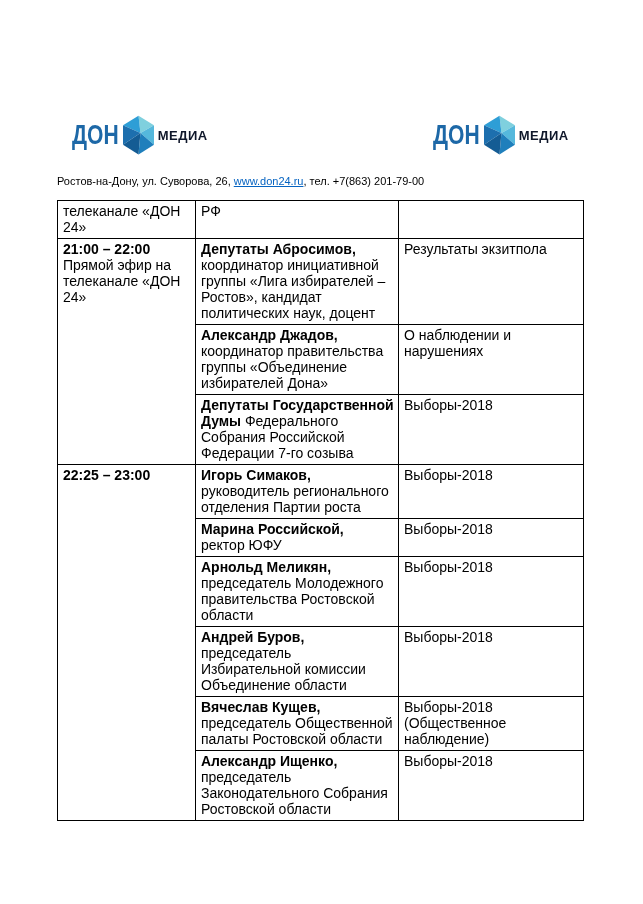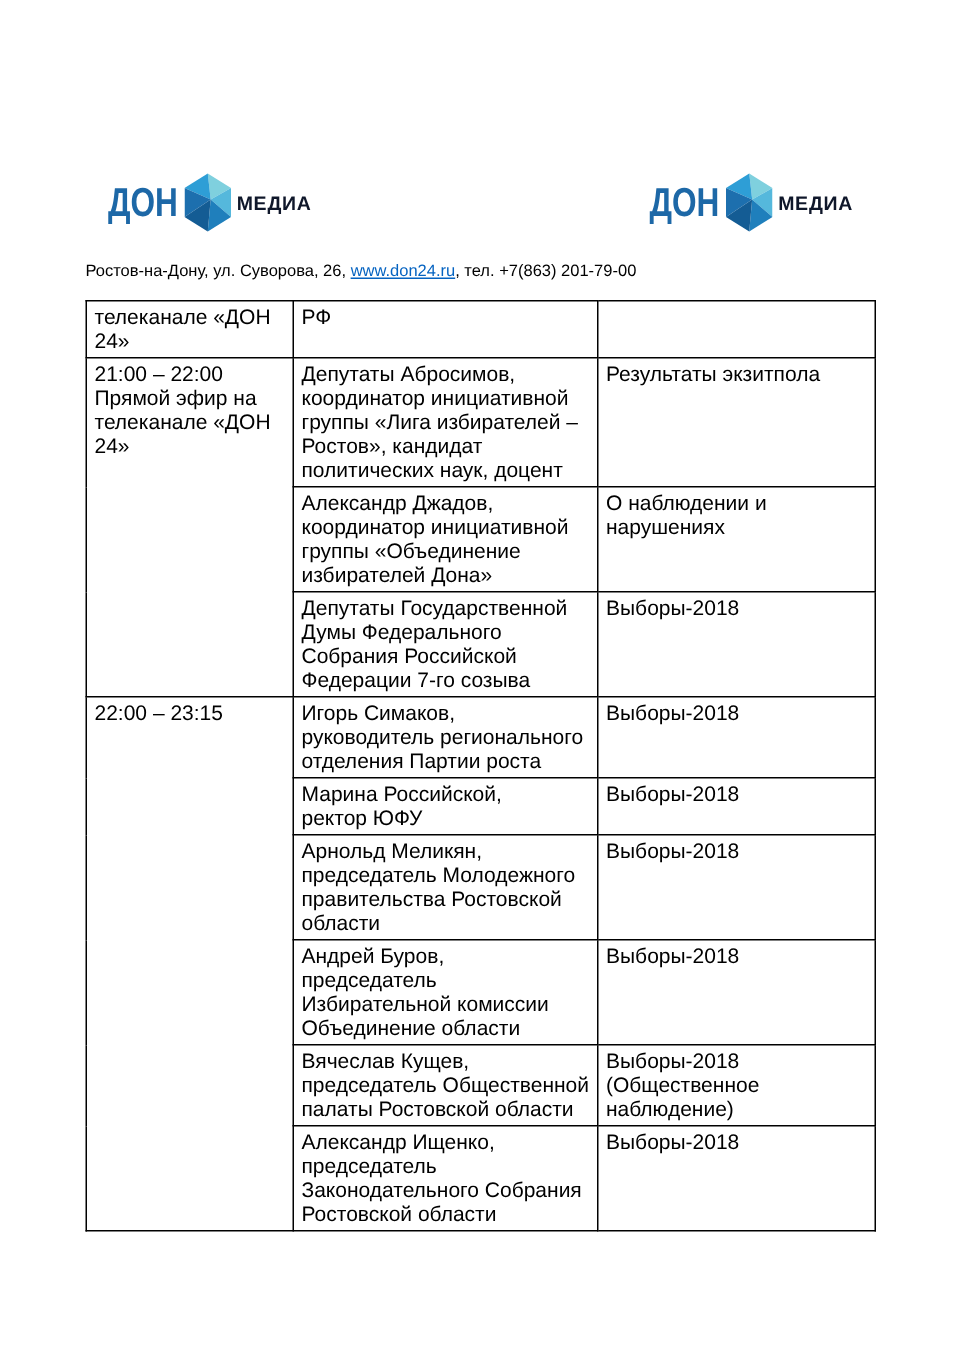"21:00 – 22:00" table.schedule b { font-weight: normal -> bold }
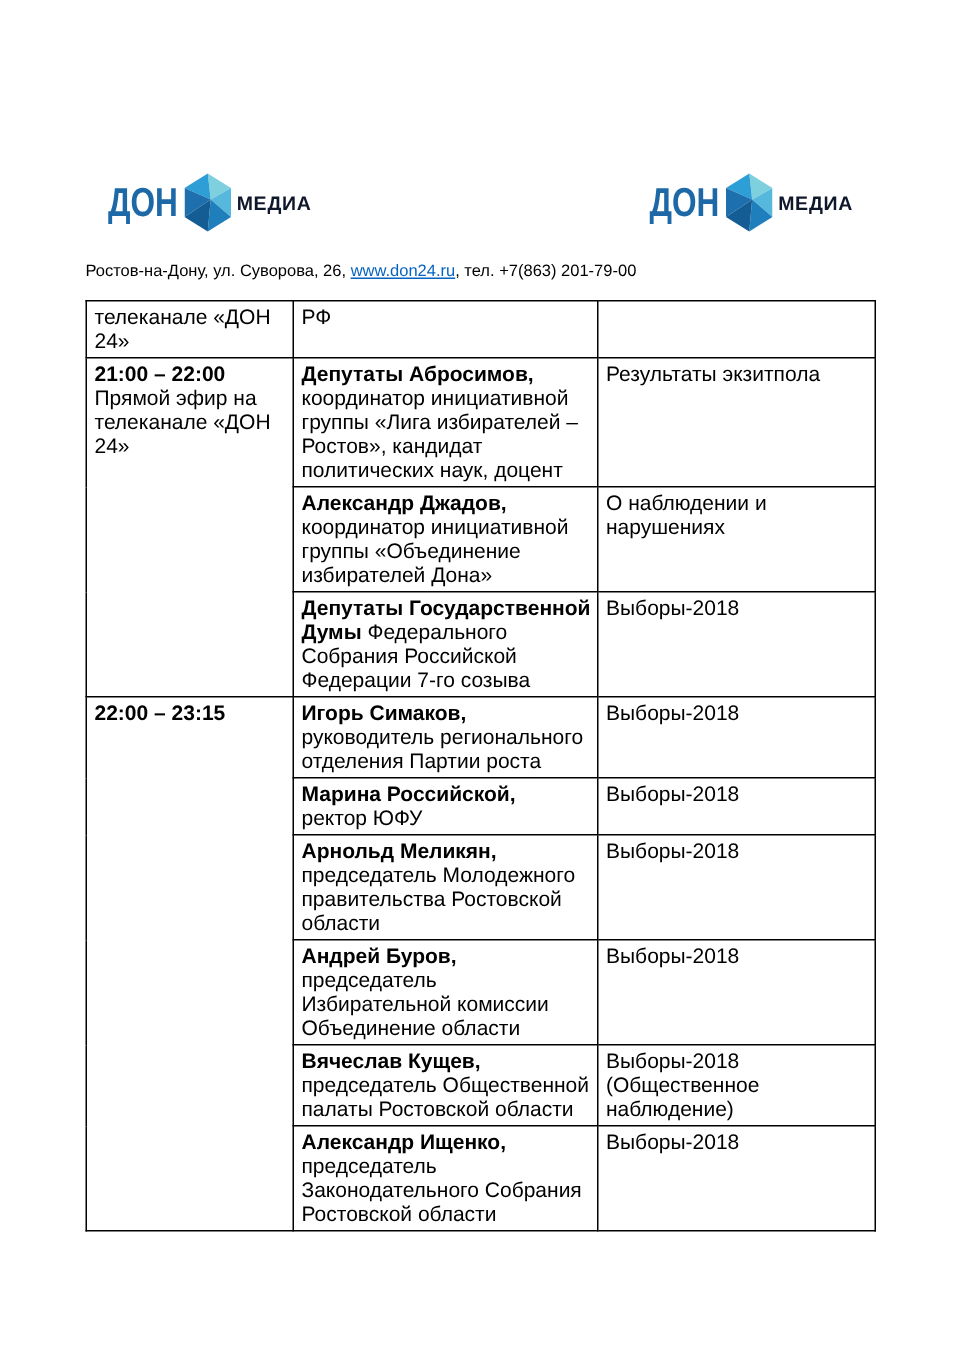"координатор инициативной группы" span { text: инициативной -> правительства }
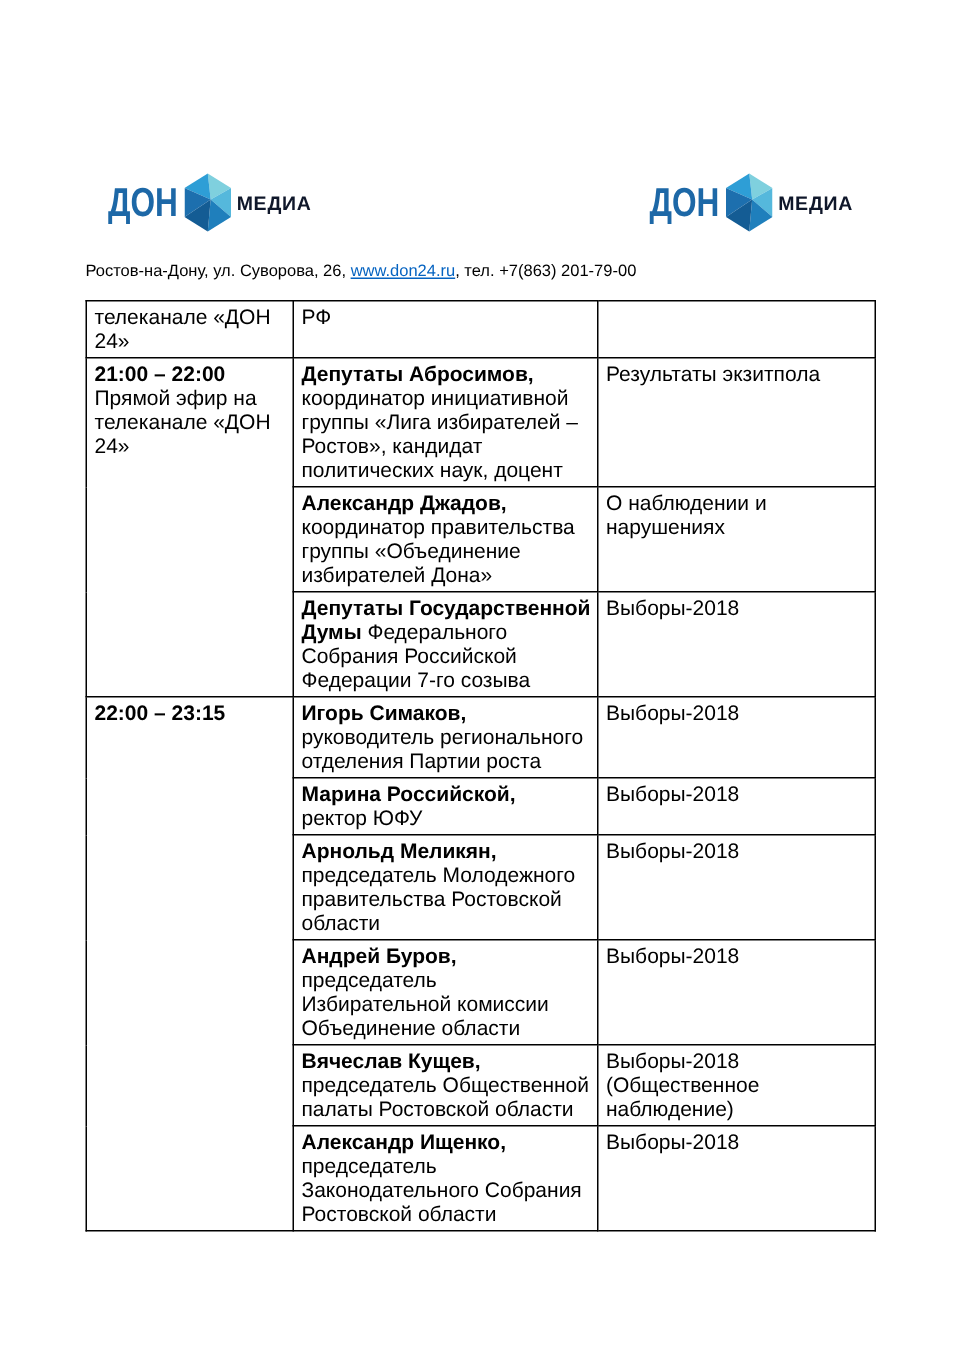"22:00 – 23:15" b { text: 22:00 – 23:15 -> 22:25 – 23:00 }
